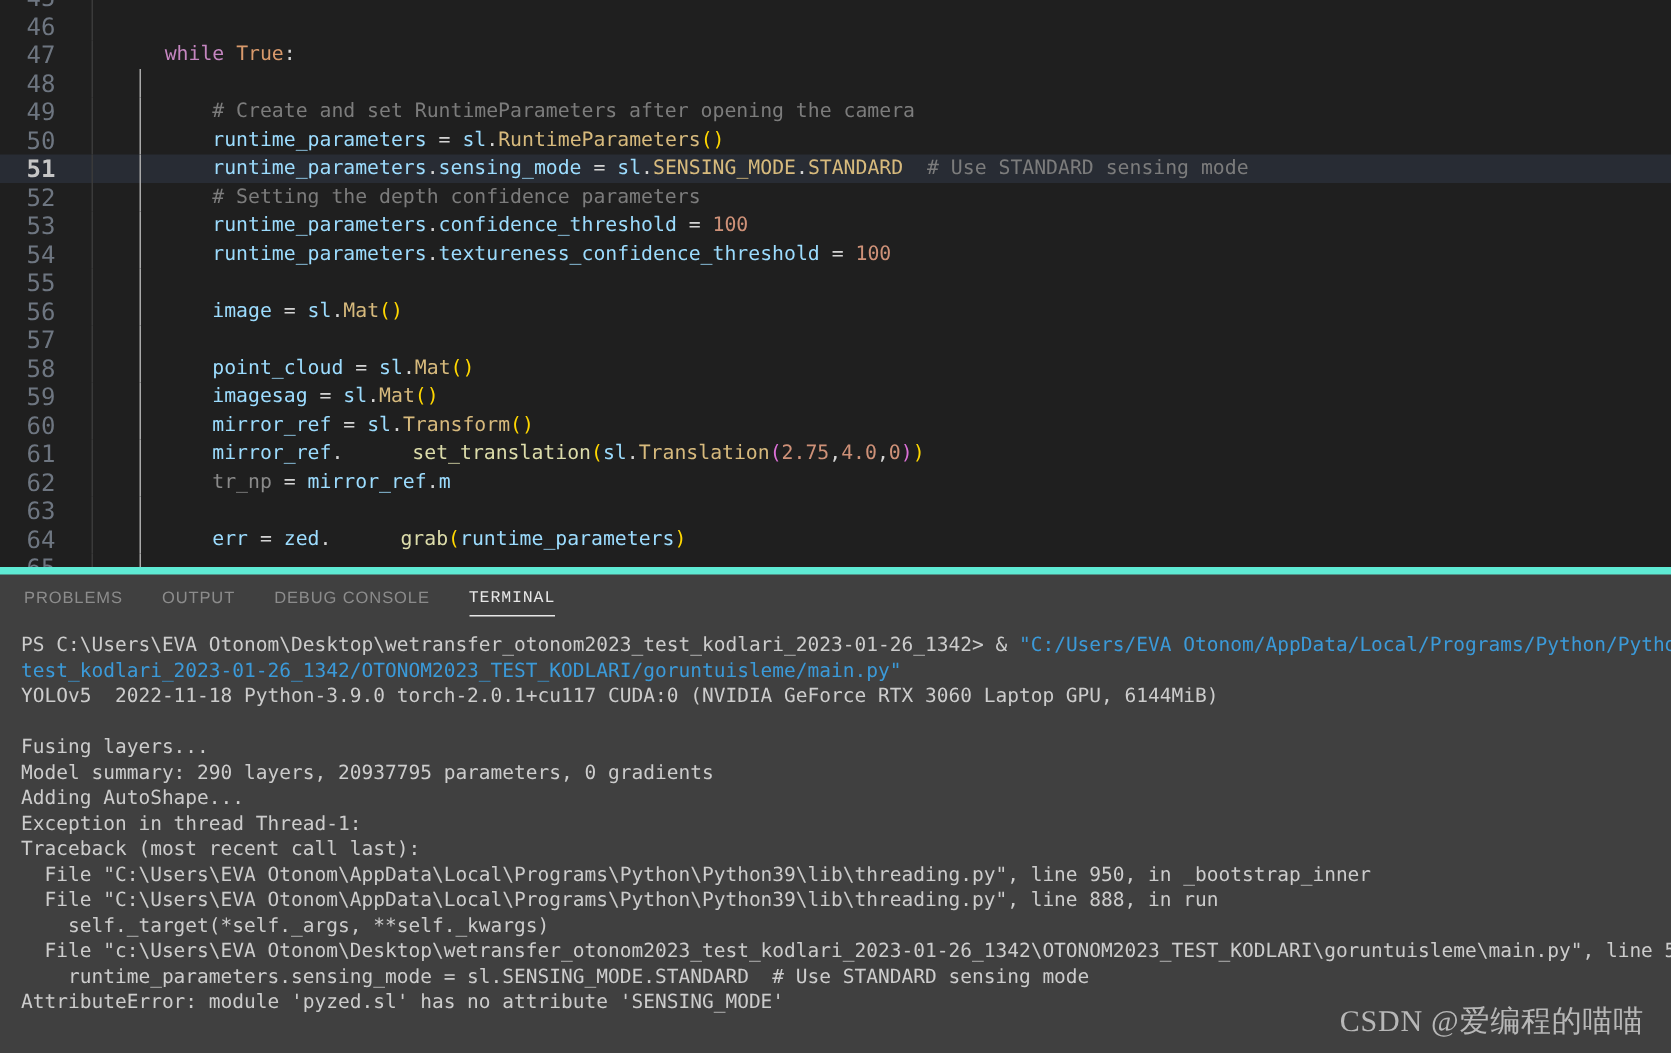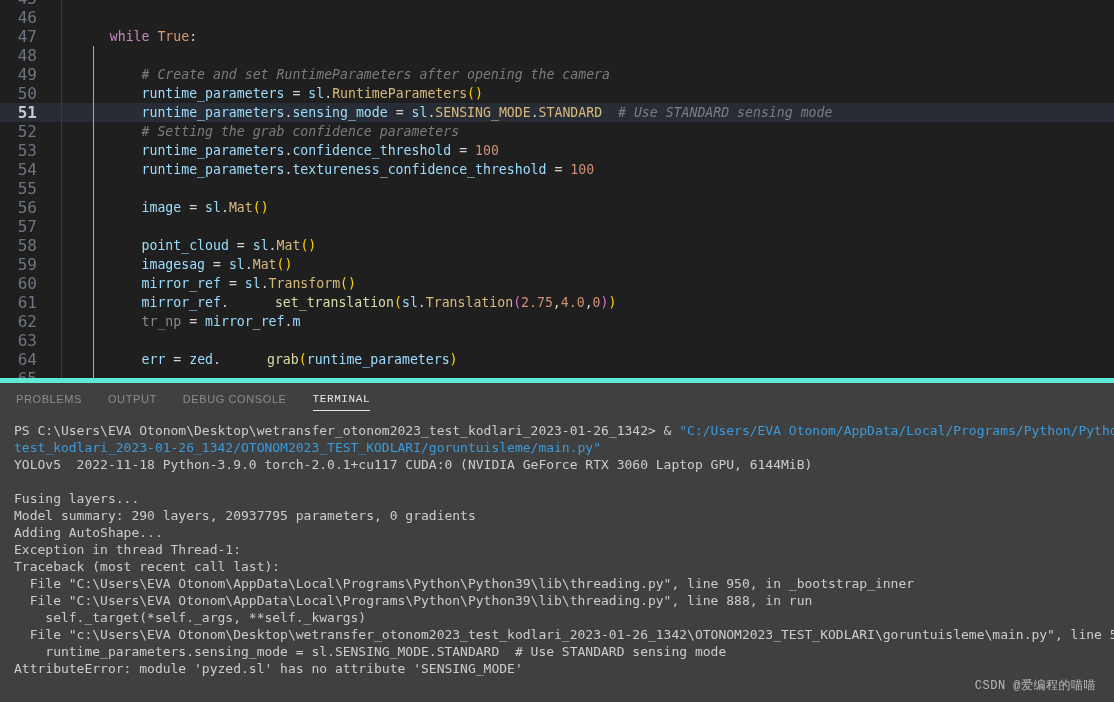"# Create and set RuntimeParameters" .tk-com { font-style: italic -> none }
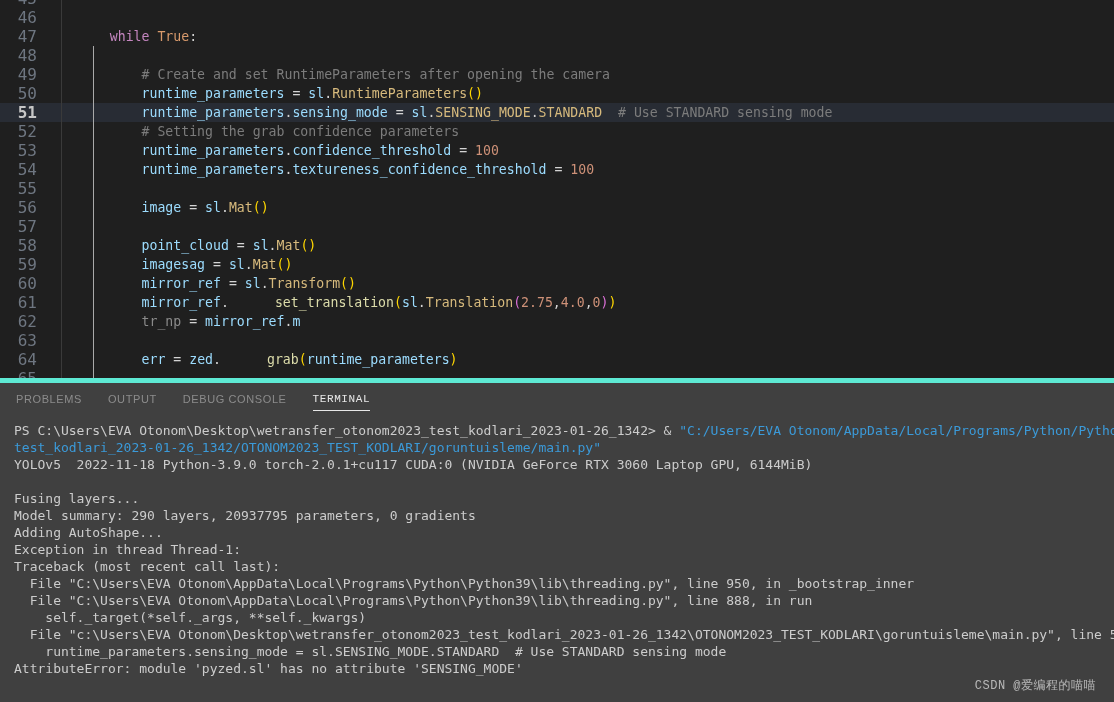"# Setting the grab confidence" span.tk-com { text: grab -> depth }
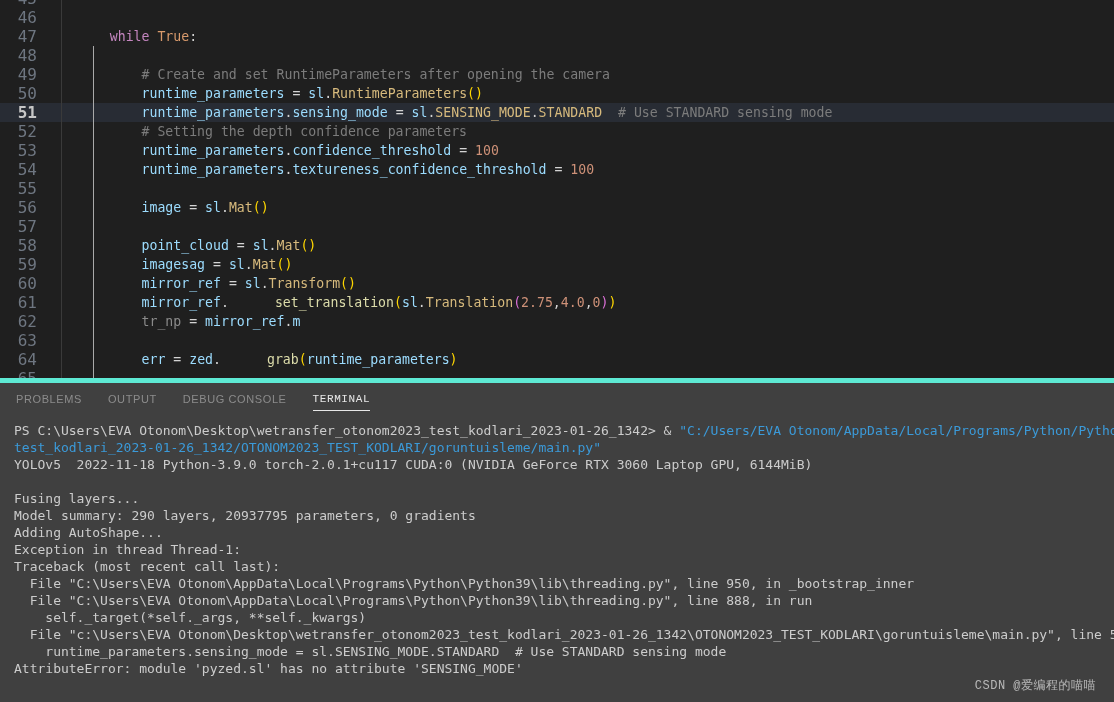"CSDN @爱编程的喵喵" #watermark { font-family: Liberation Mono, monospace -> Liberation Serif, serif; font-size: 12px -> 20px }
